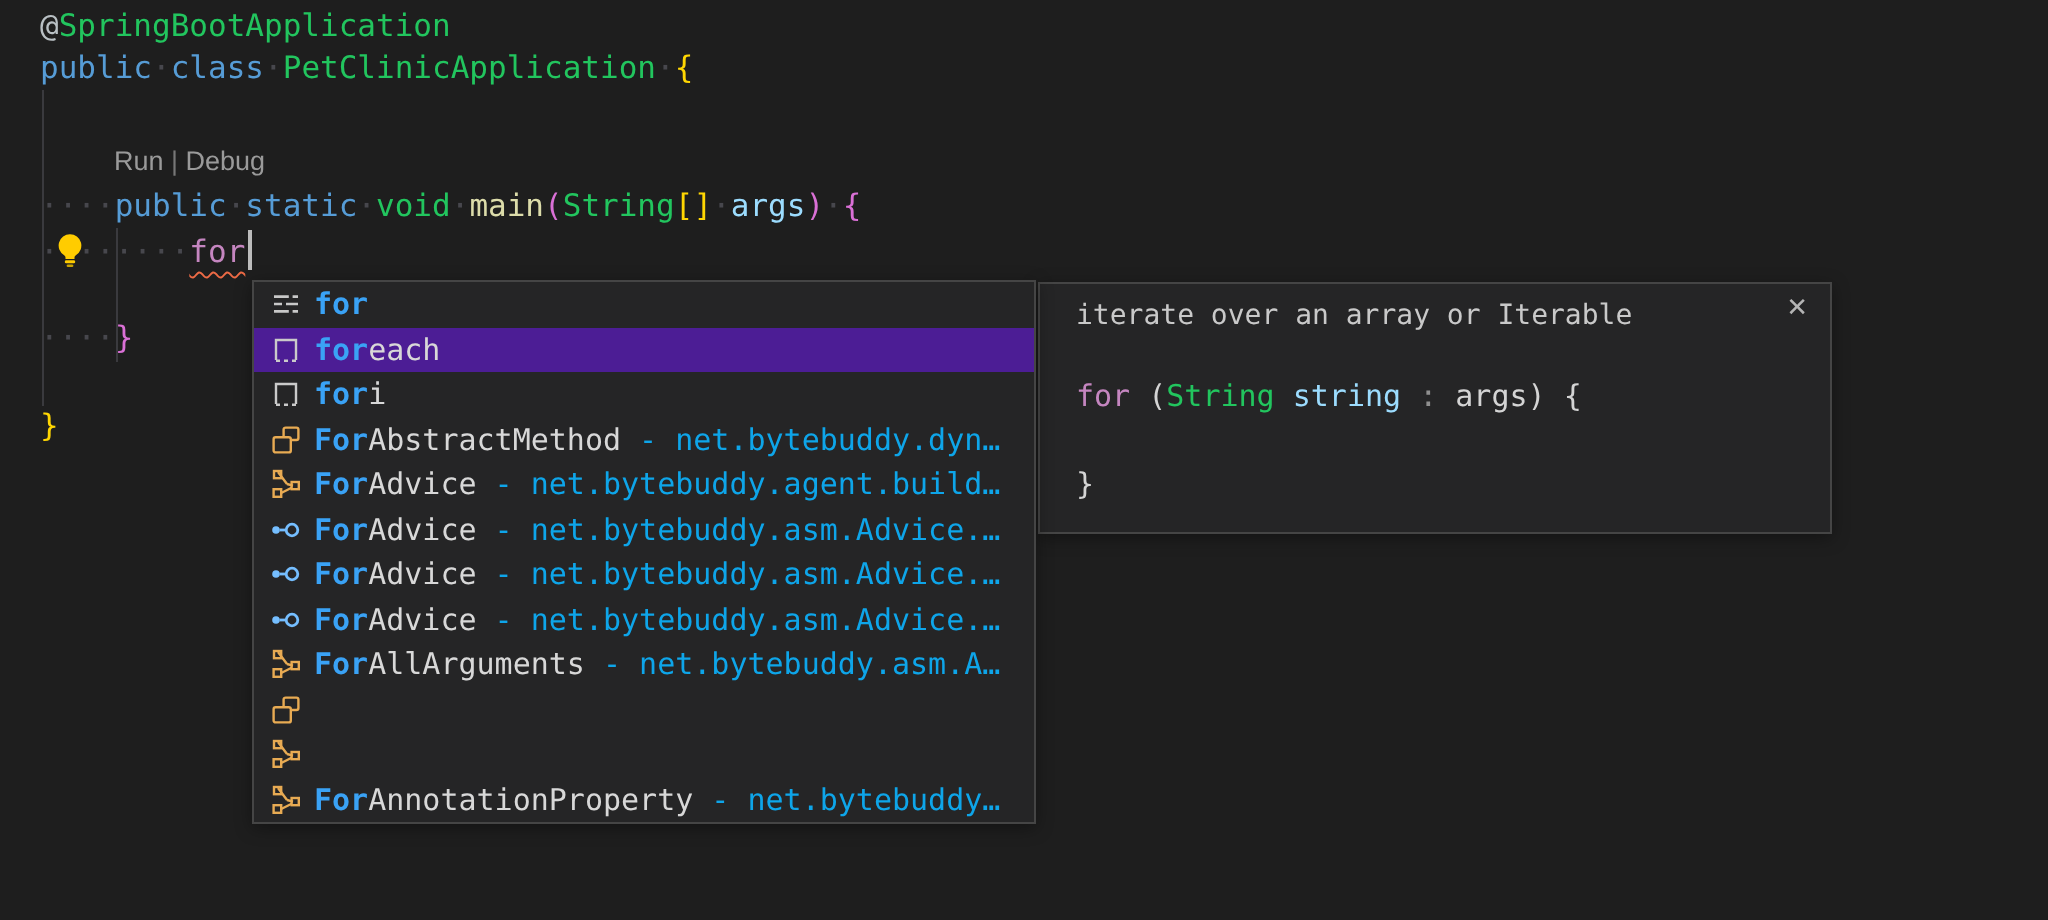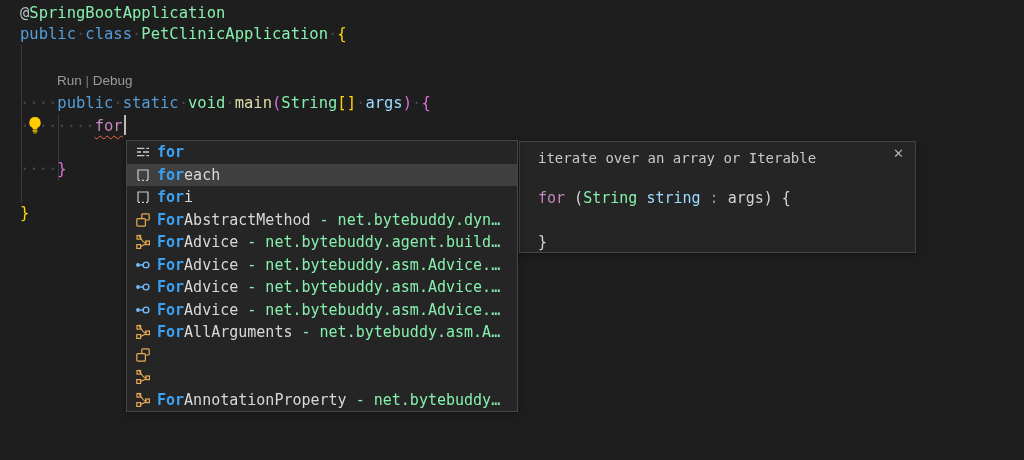"SpringBootApplication" .teal { color: #86efac -> #22c55e }
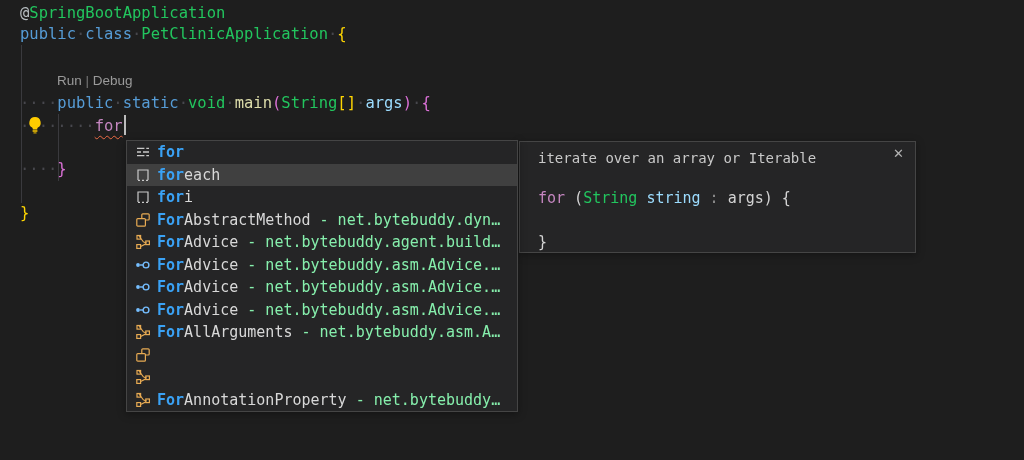"iterate over an array or" .docbox { height: 112px -> 126px }
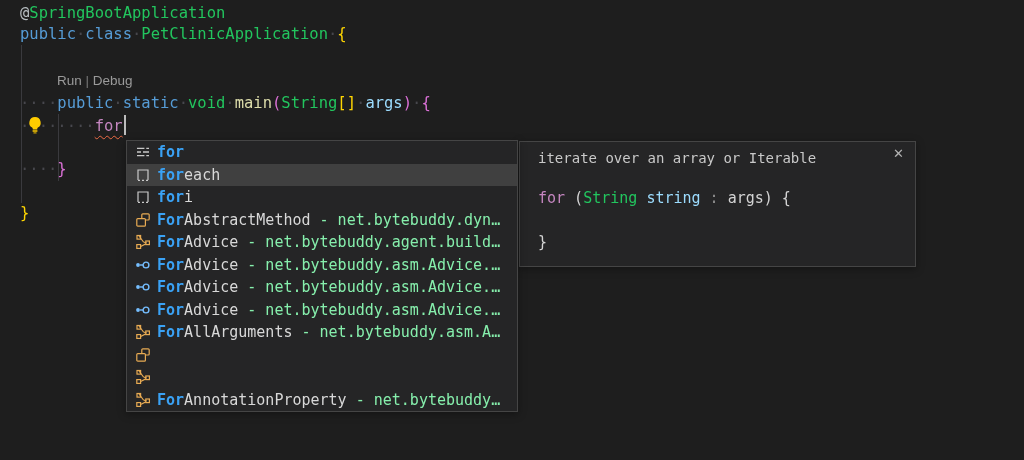"foreach" .sgrow.selected { background: #404040 -> #4c1d95 }
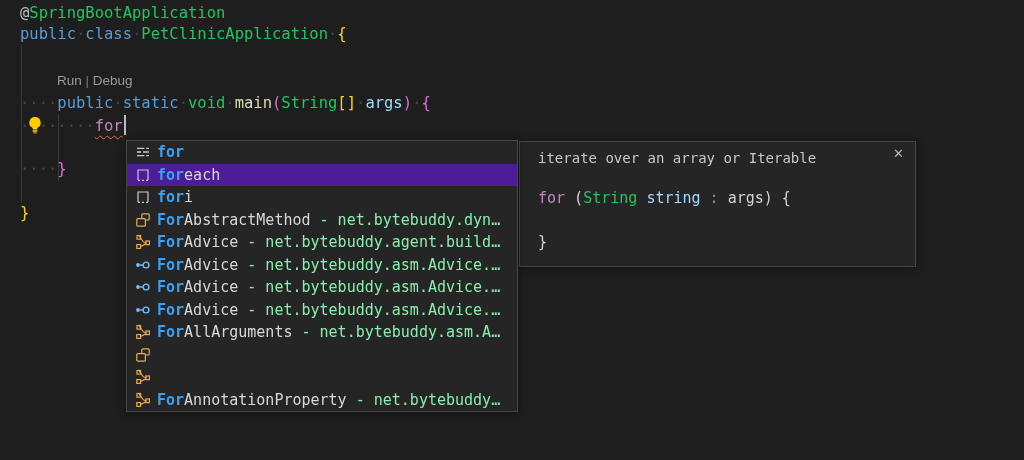"- net.bytebuddy.dyn…" .detail { color: #86efac -> #0ea5e9 }
